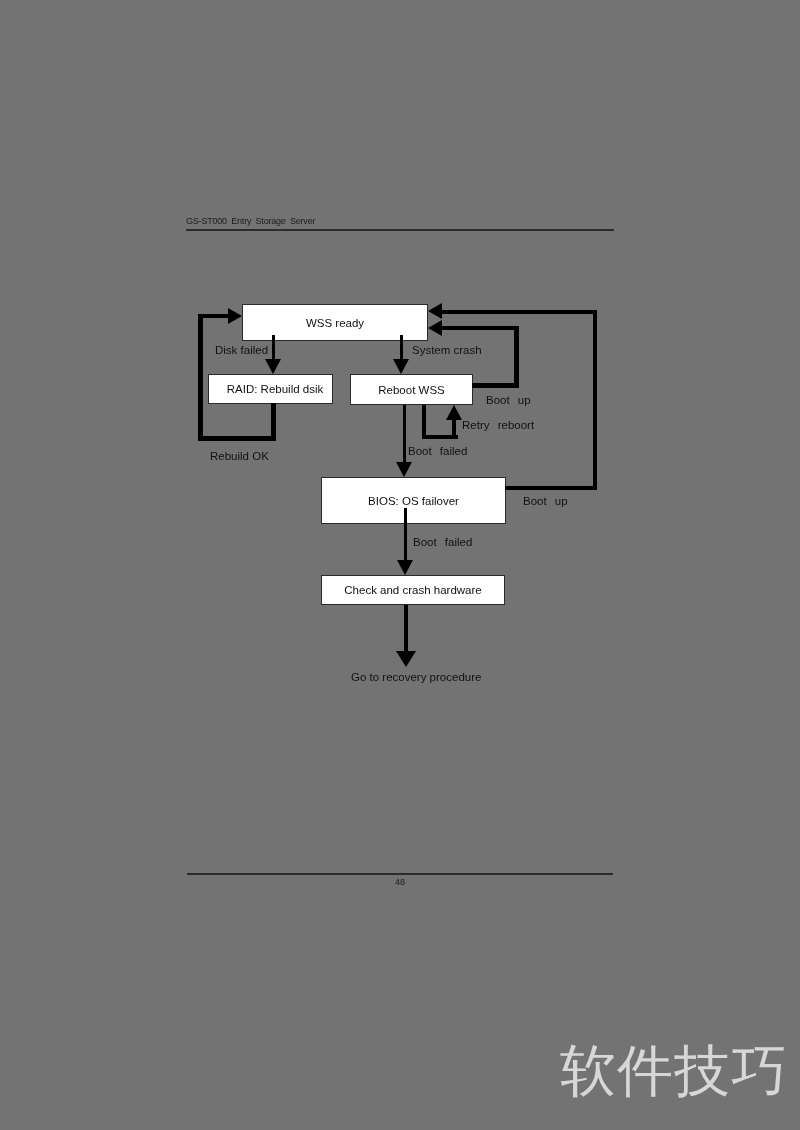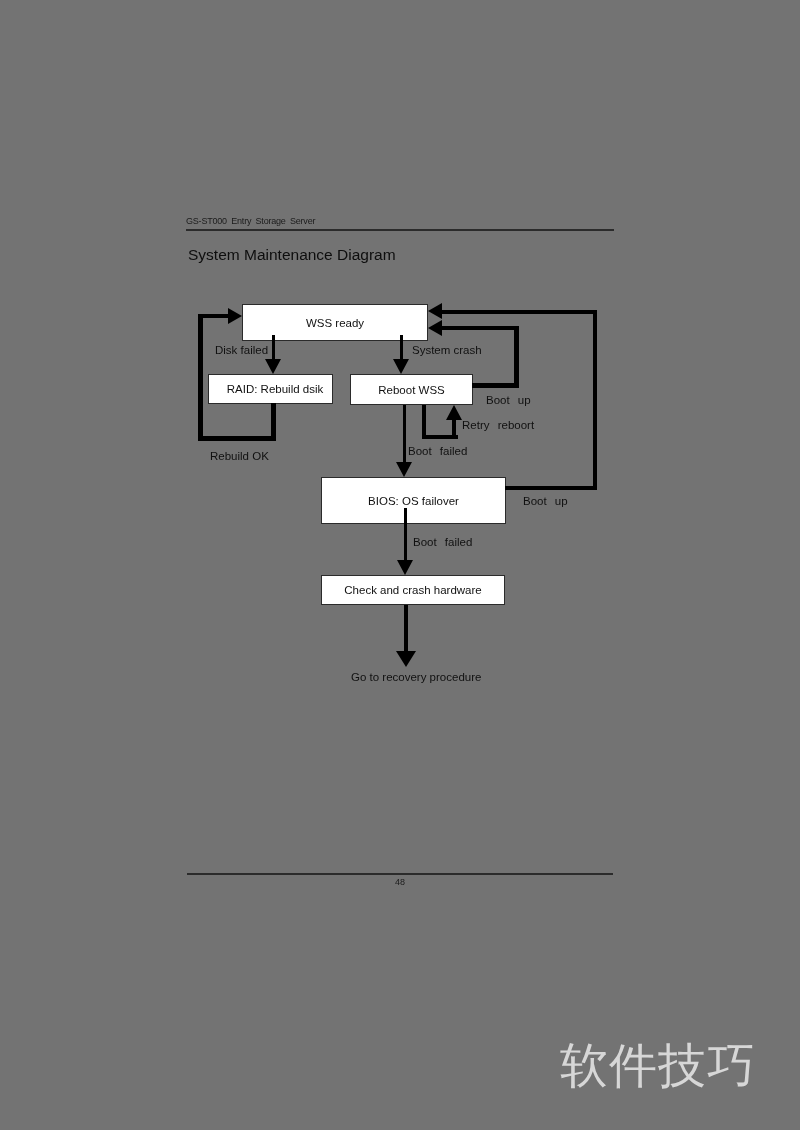"System Maintenance Diagram" div.page-title { html: <div>System Maintenance Diagram</div> -> none }
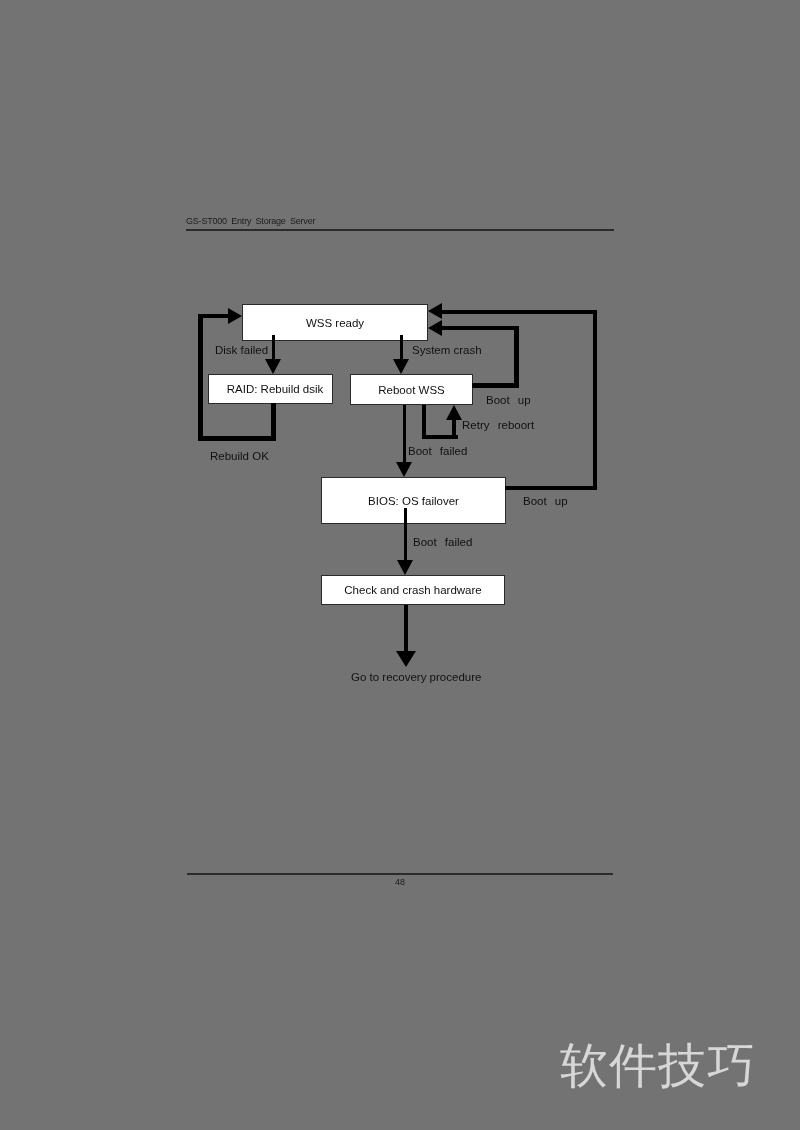"软件技巧" .watermark { font-size: 48px -> 56px }
